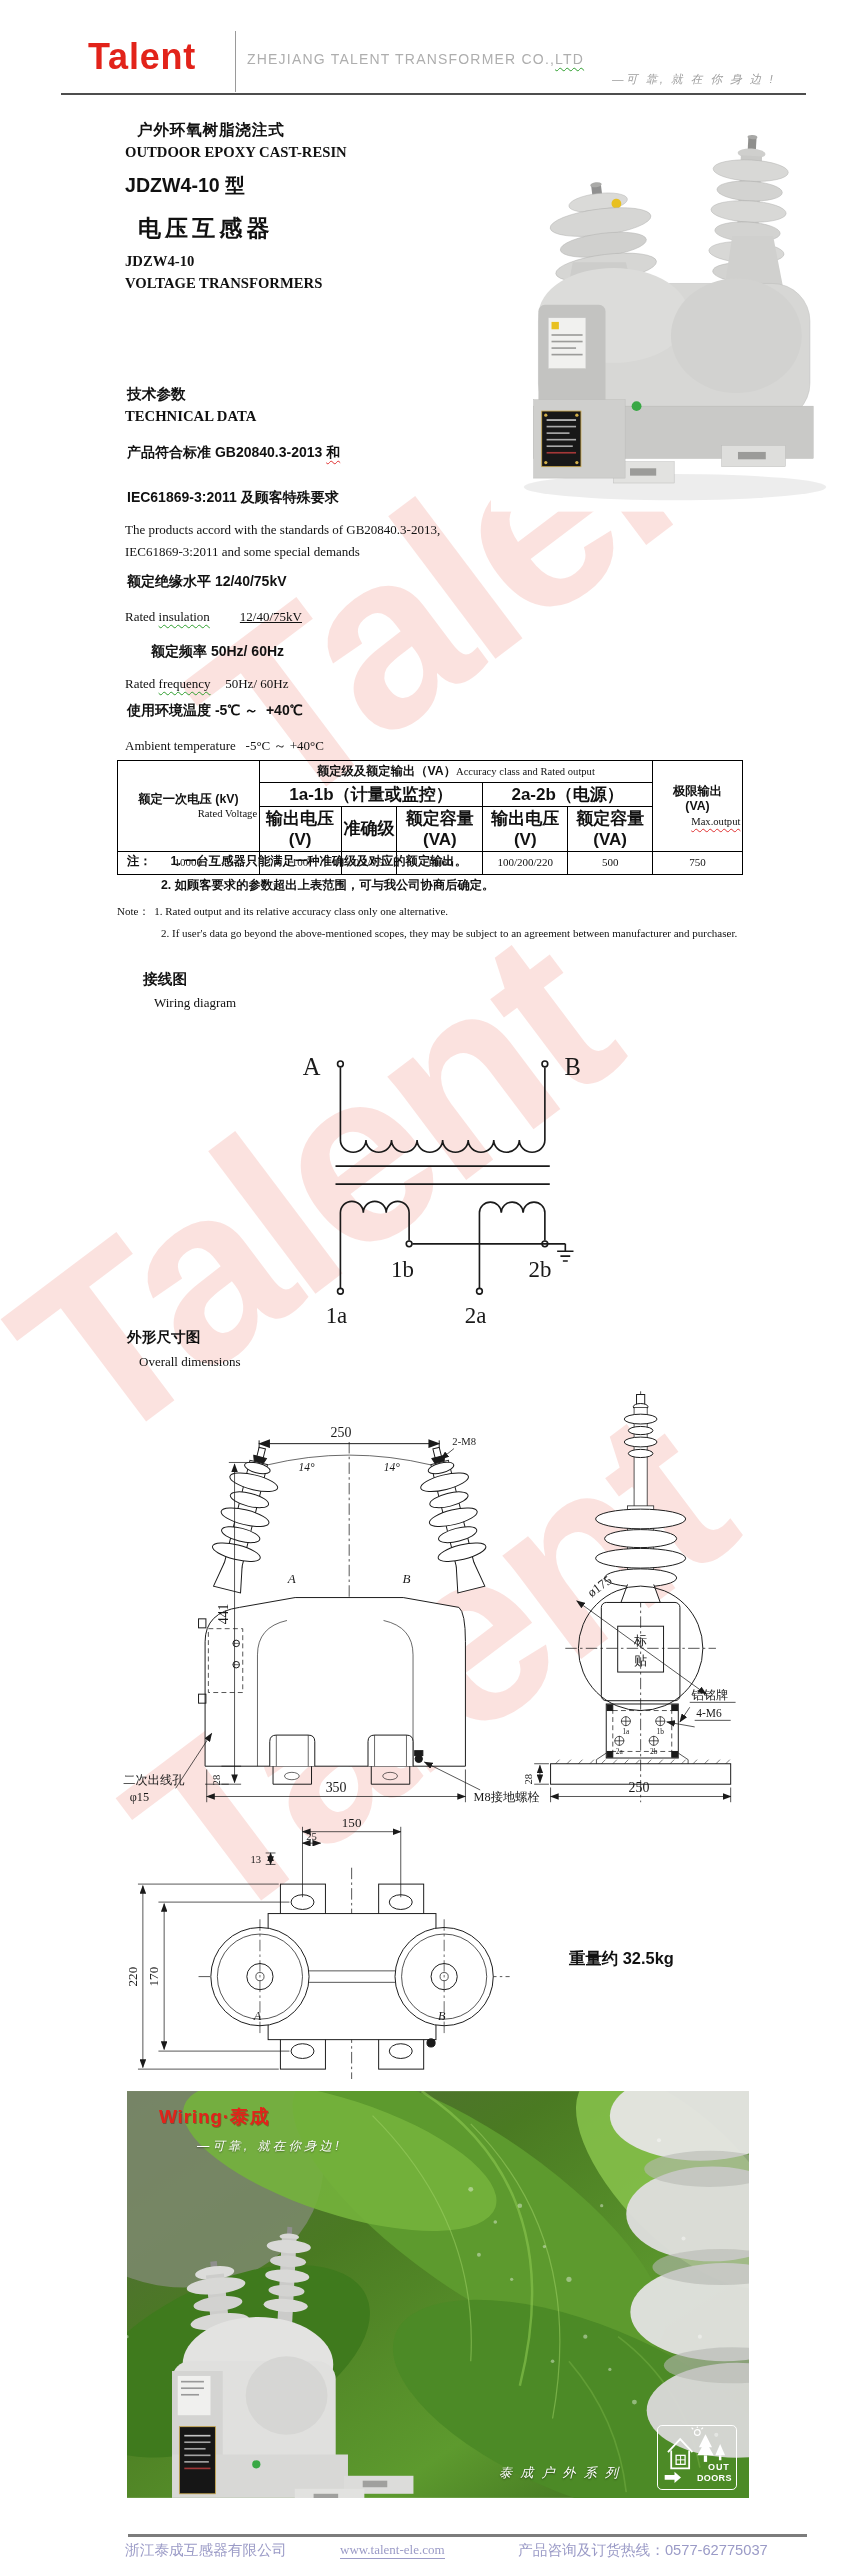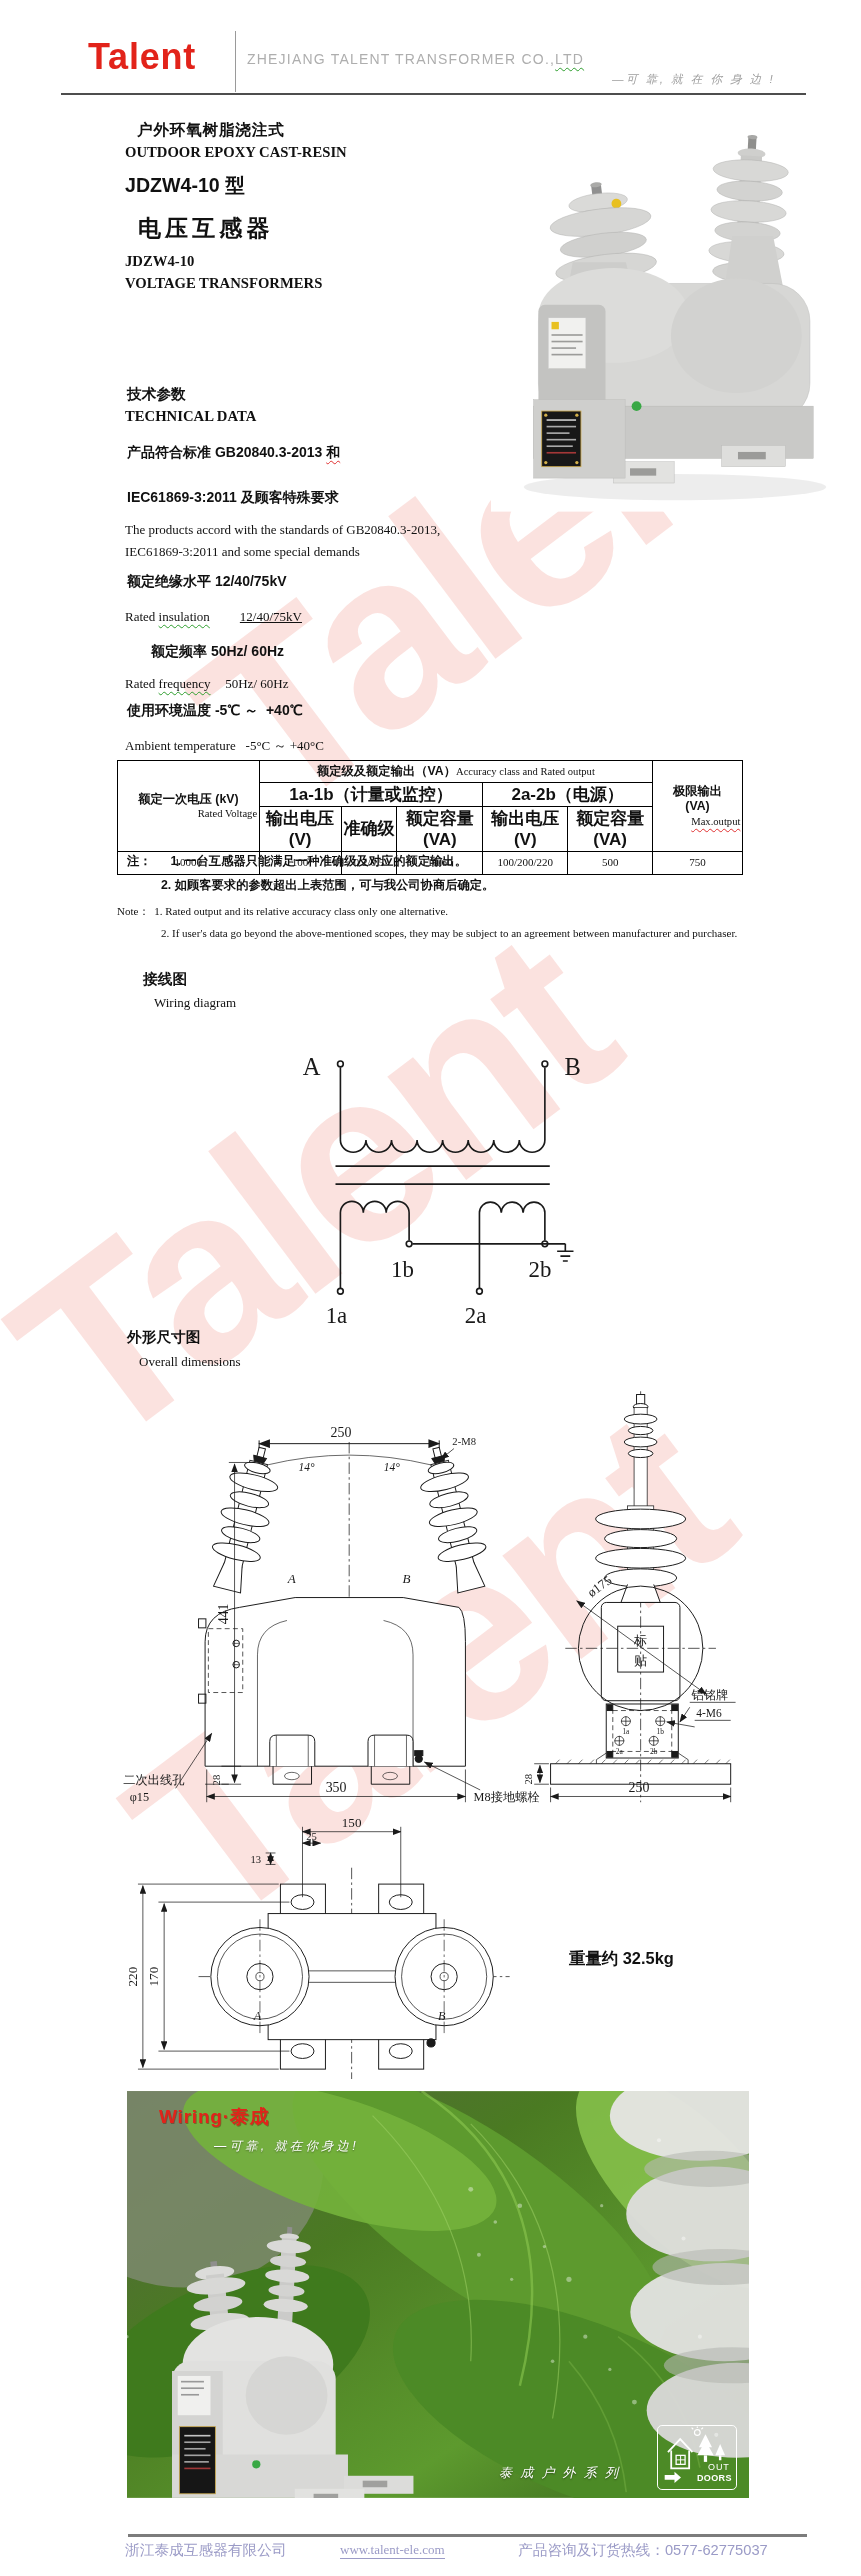"—可靠, 就在你身边!" div.abs { left: 214px -> 197px }
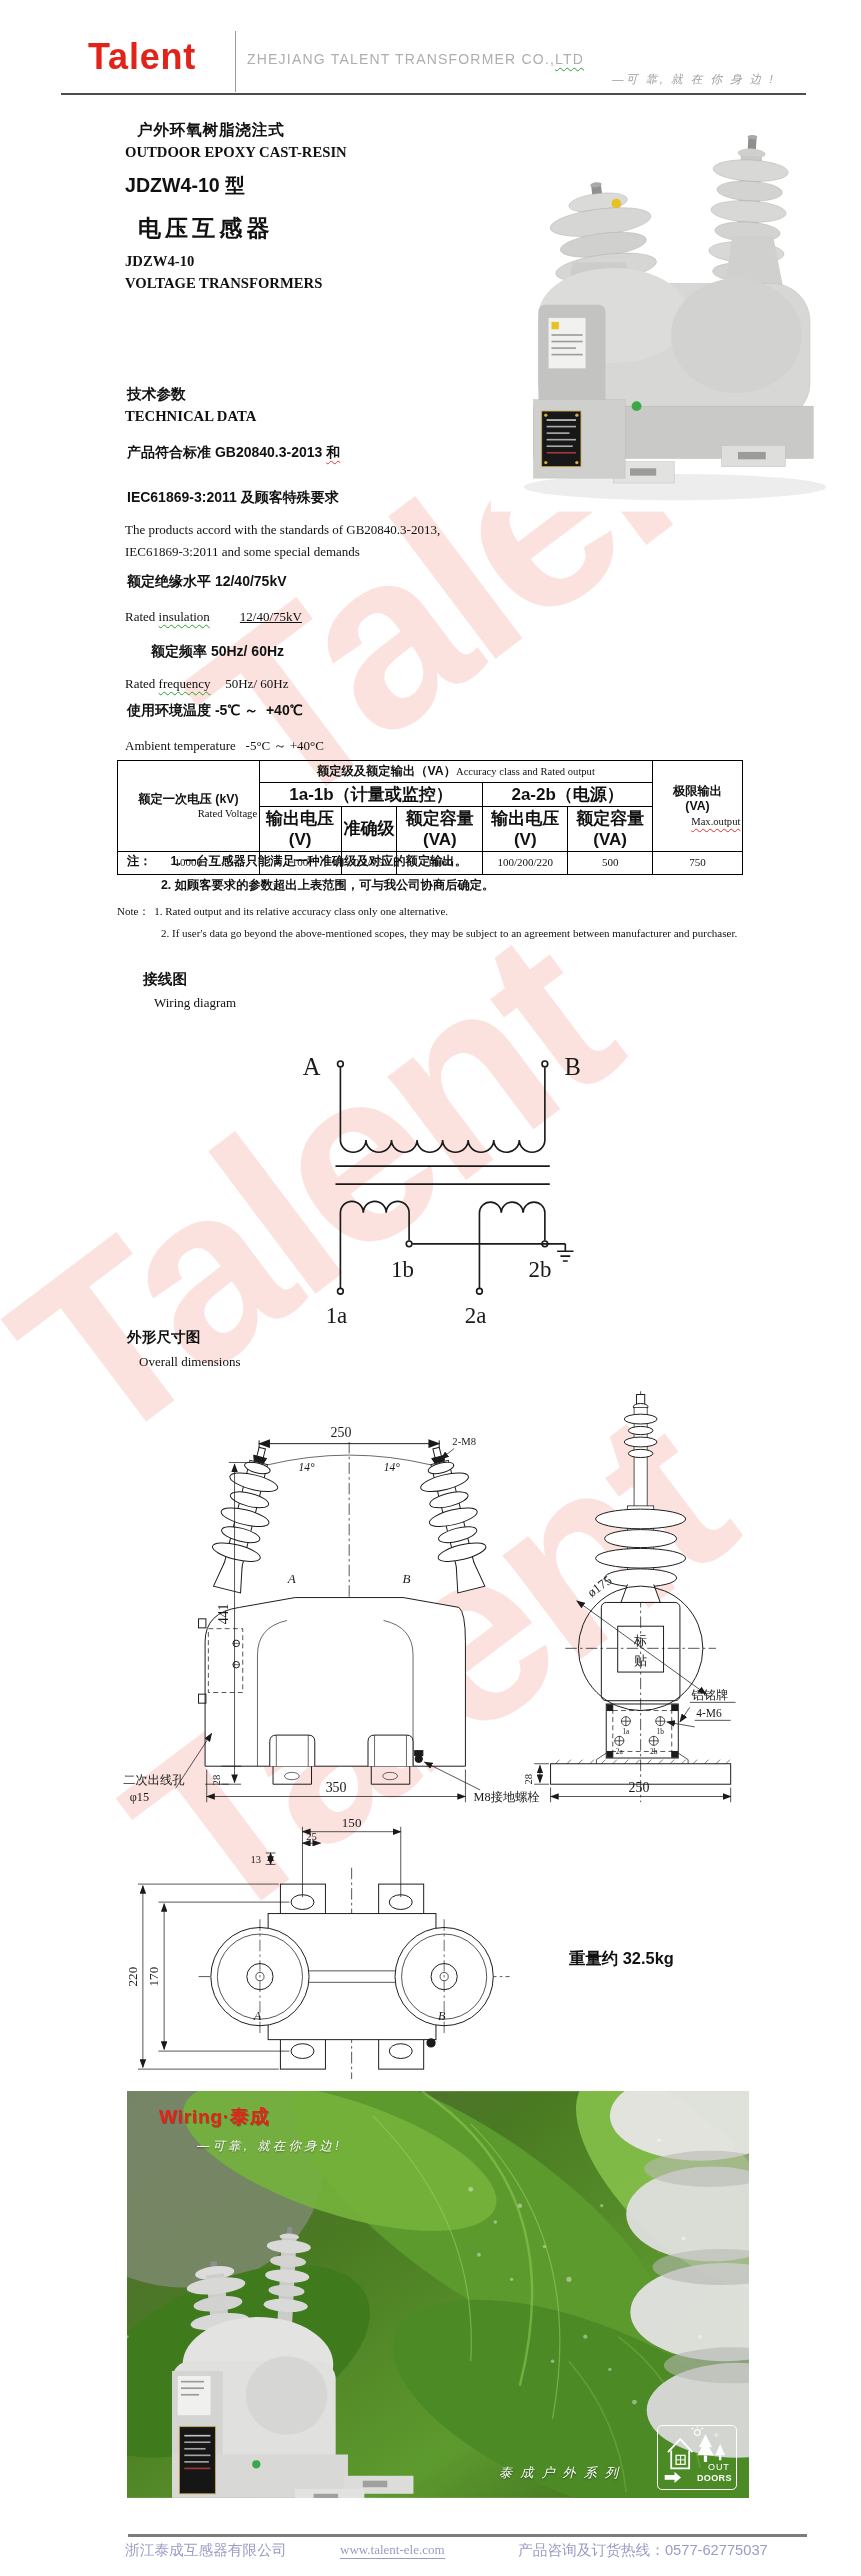"OUT" .badge-out { font-weight: normal -> bold }
